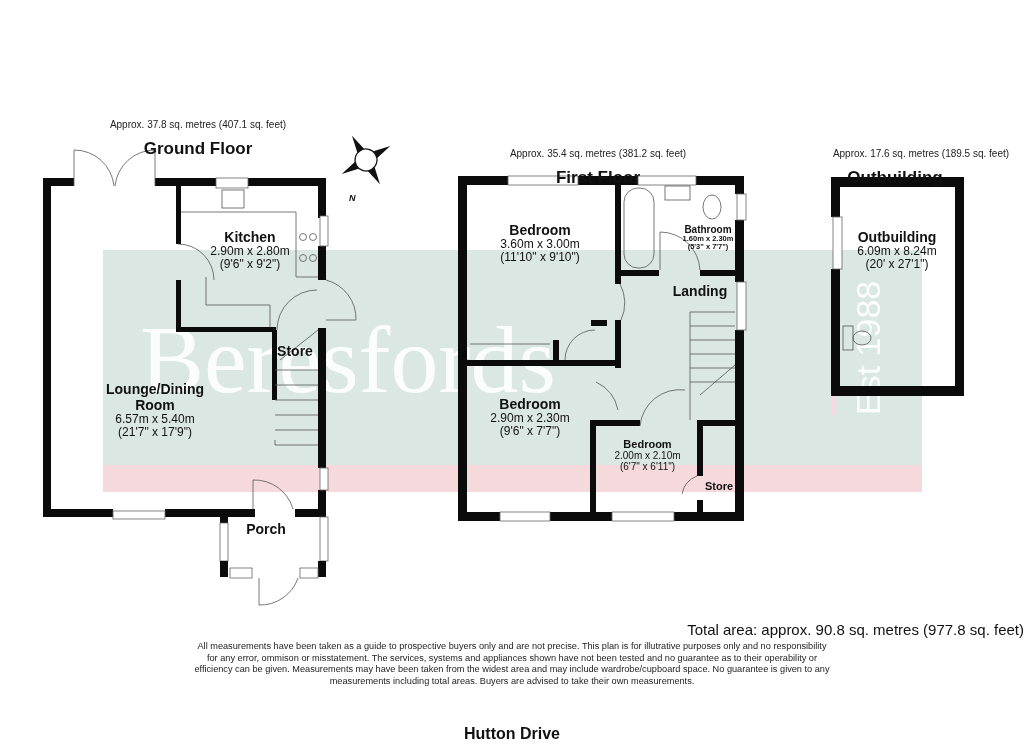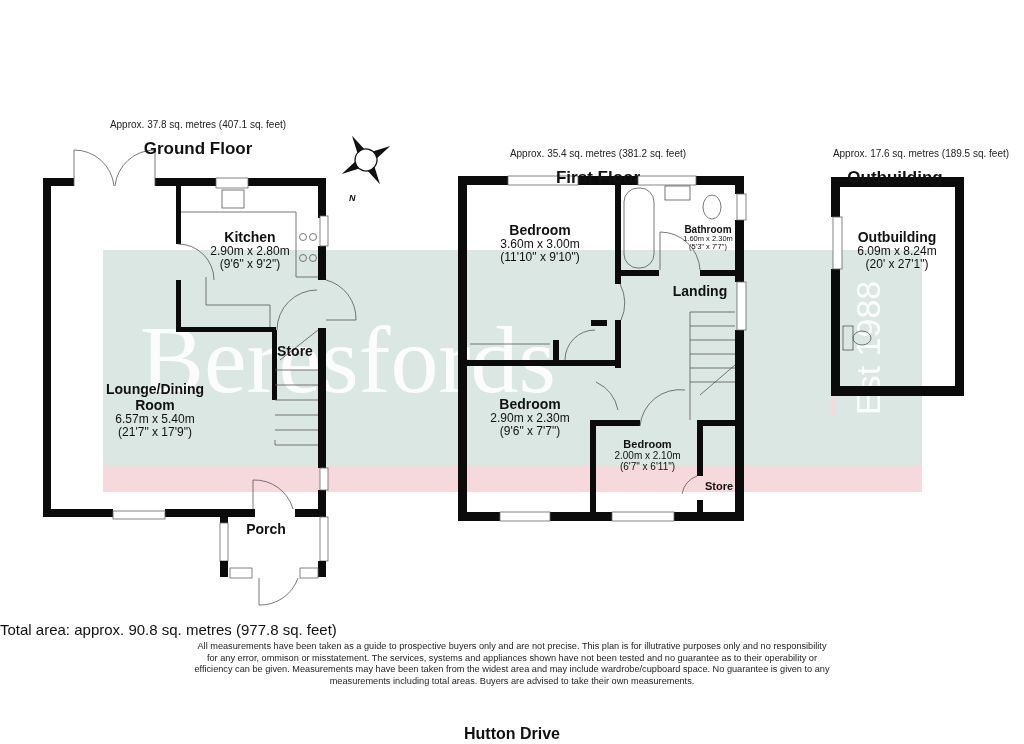"1.60m x 2.30m" .room-dim.tiny { font-weight: none -> bold }
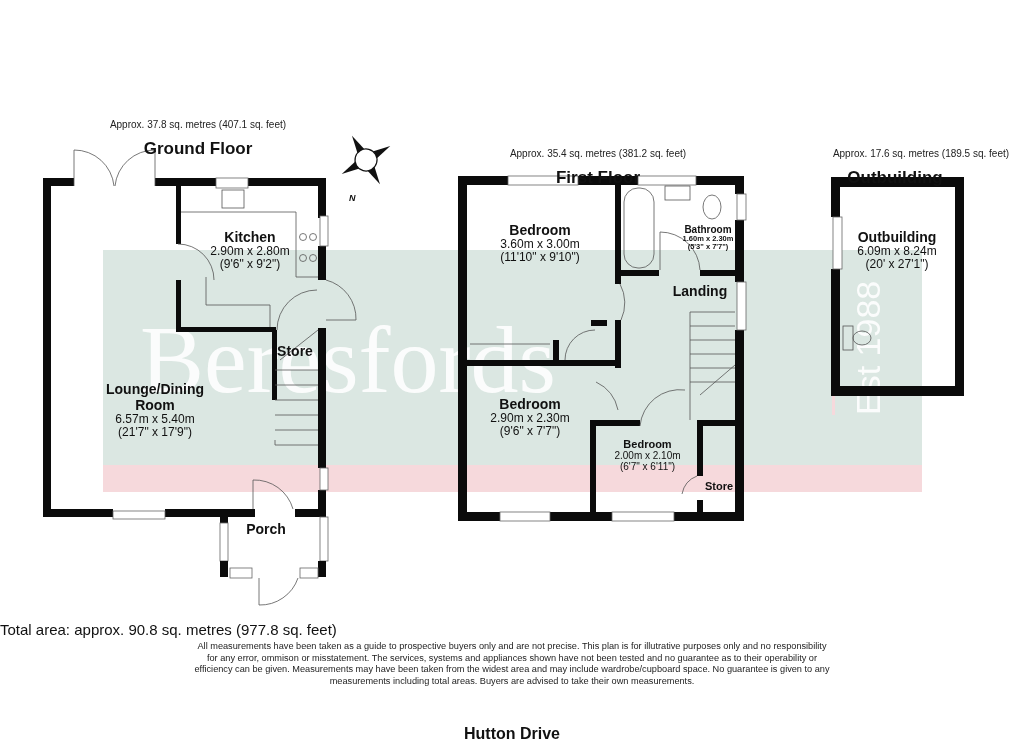"Total area: approx. 90.8 sq." .total { text-align: left -> right }
